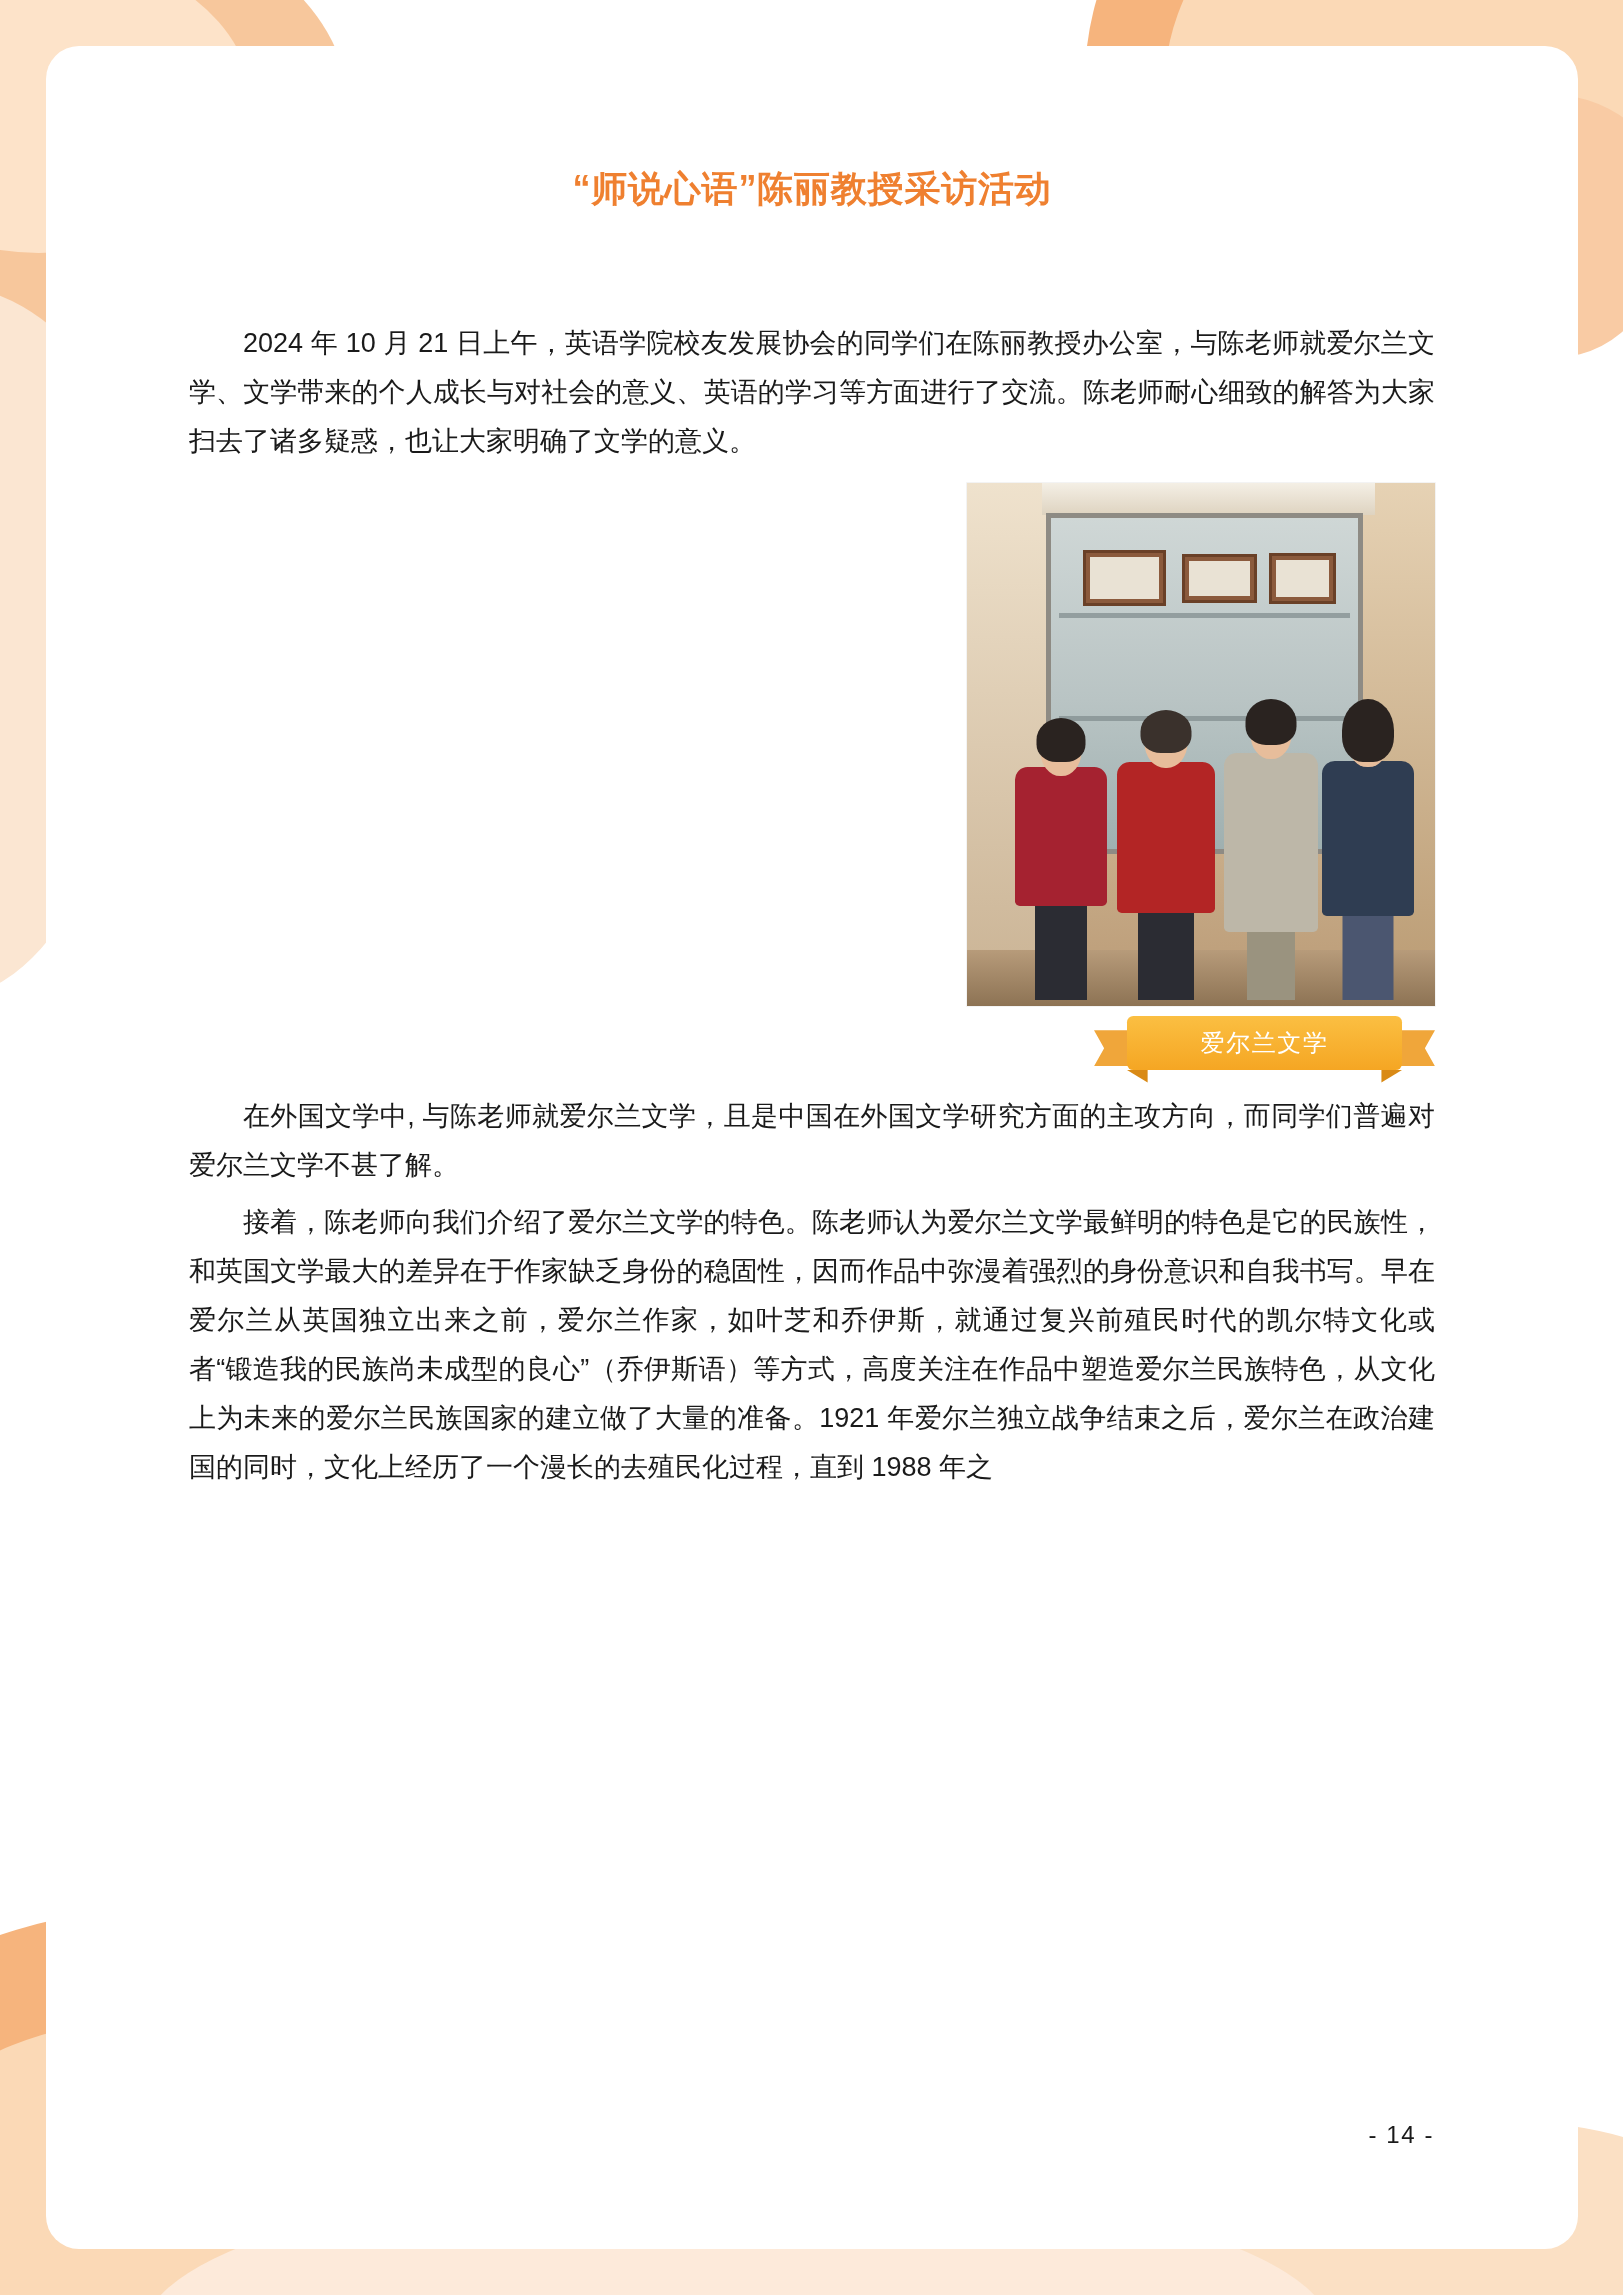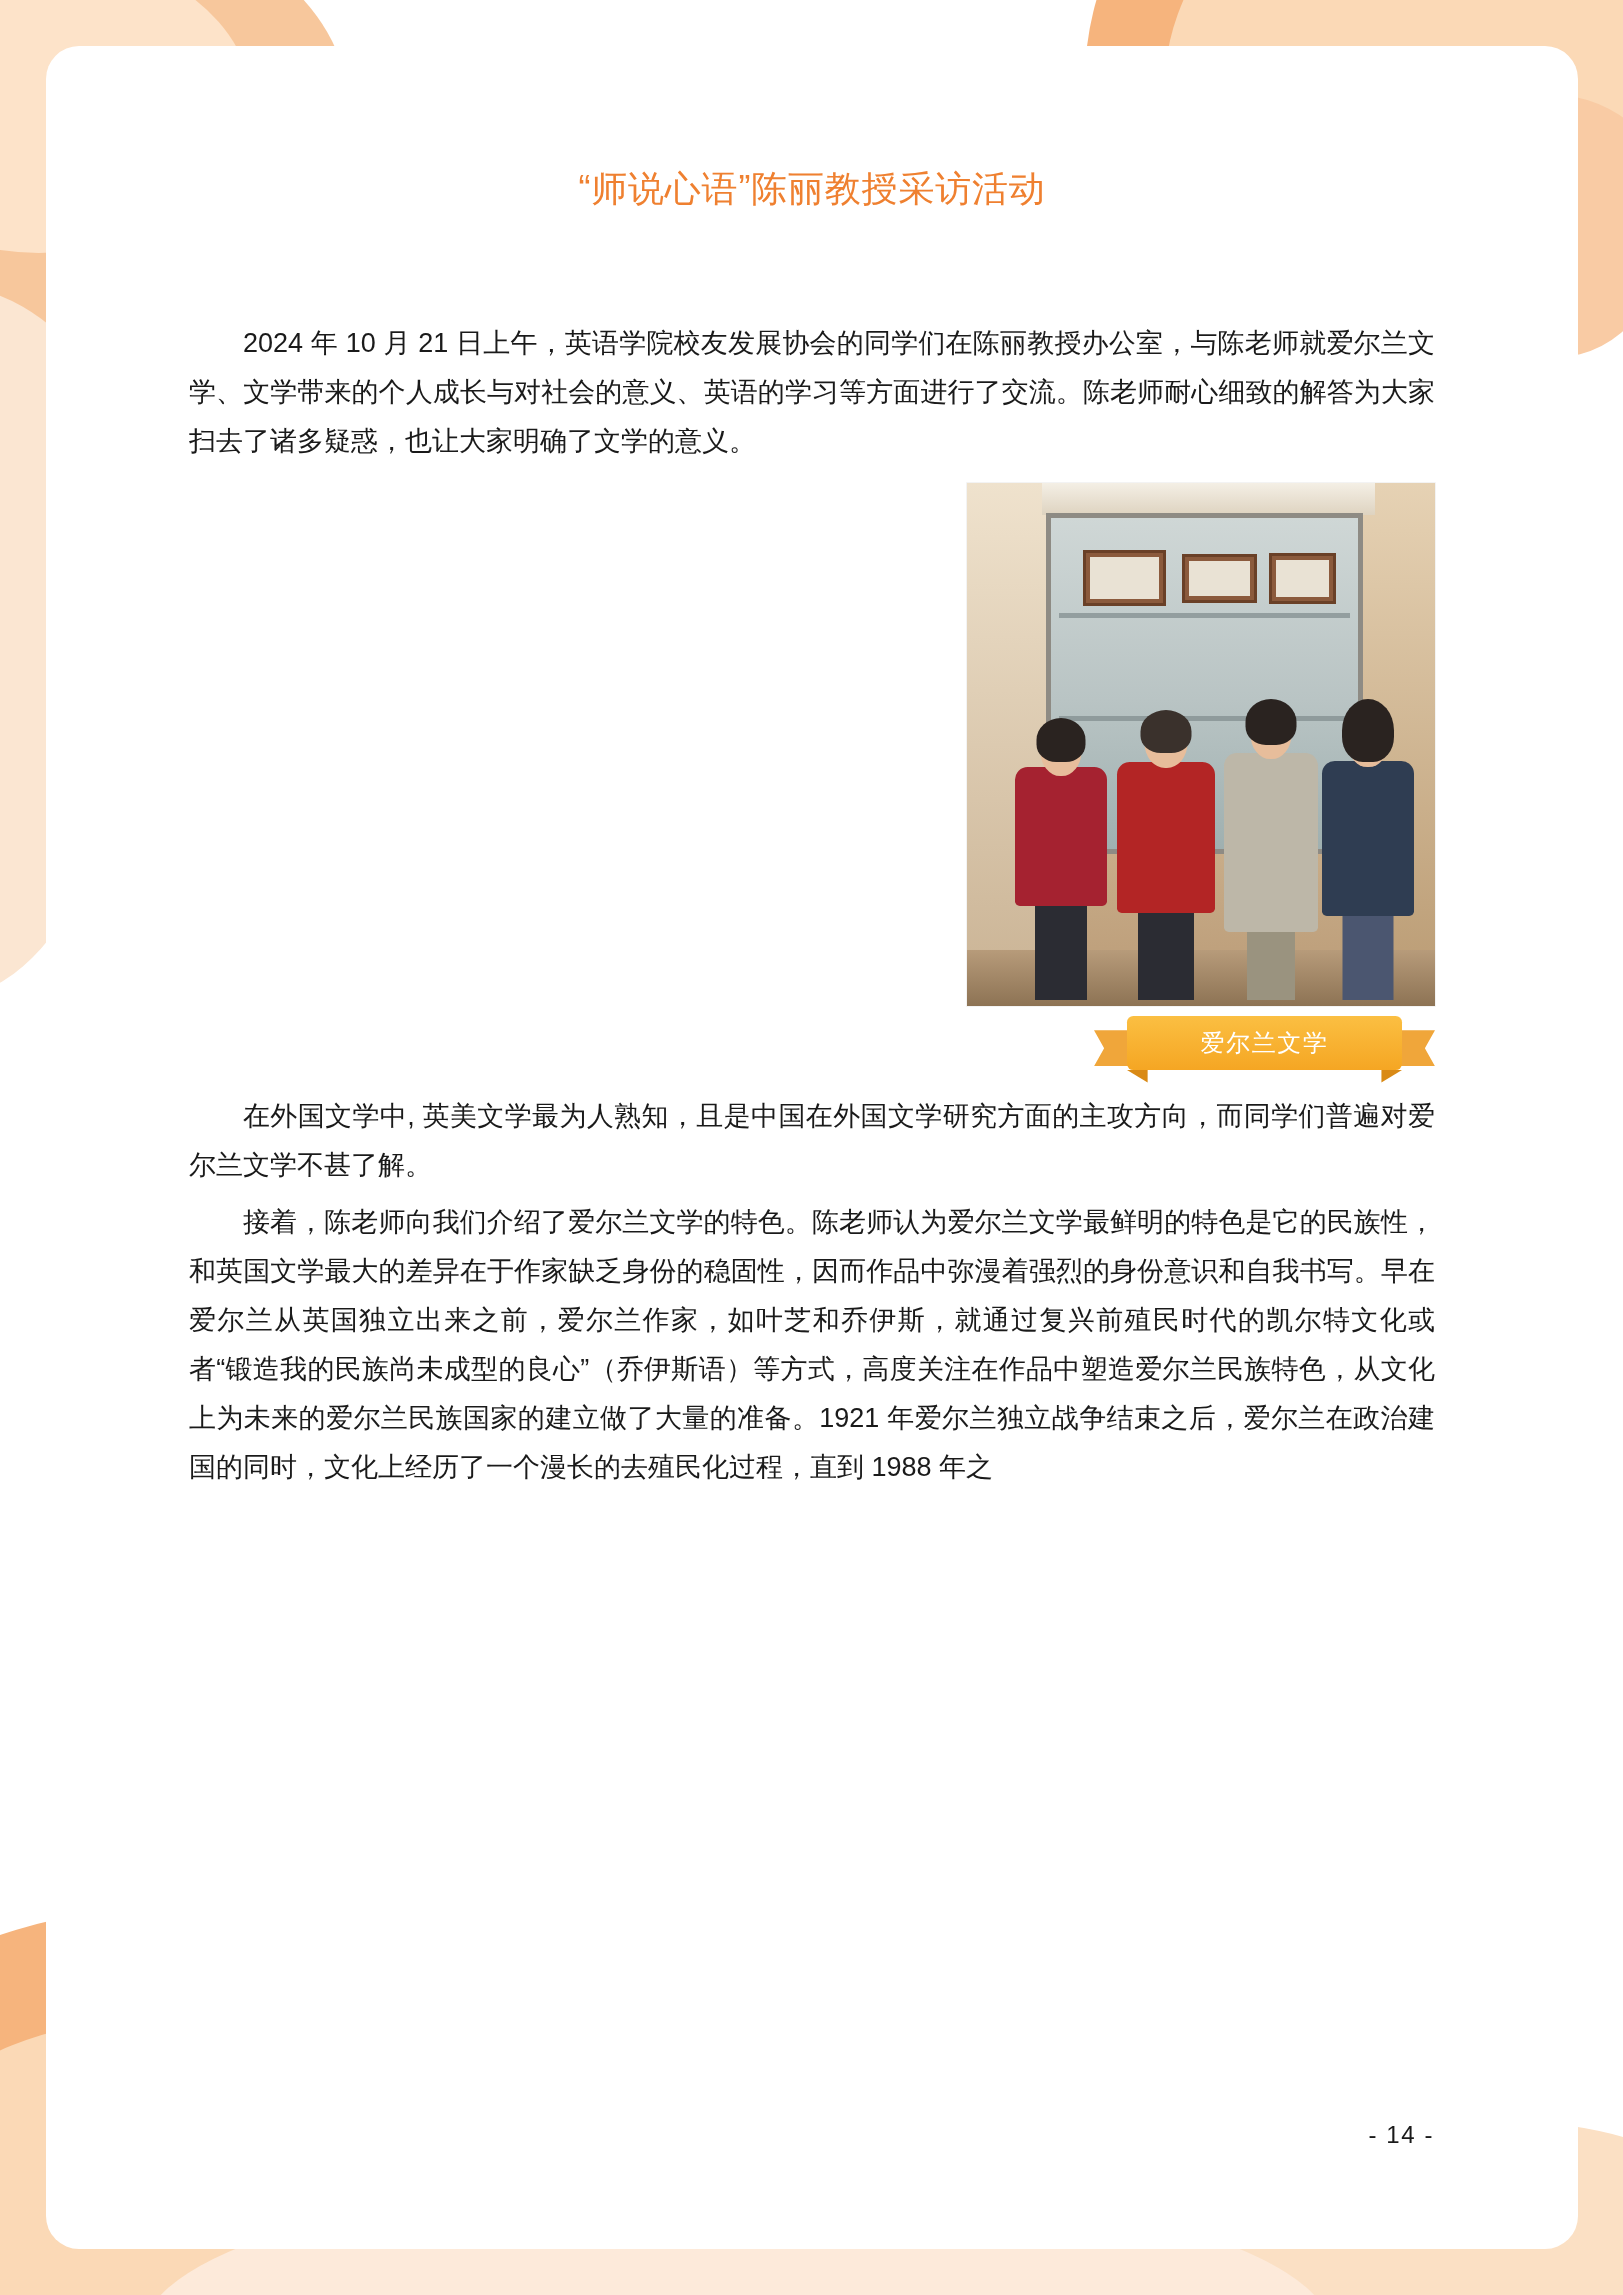"“师说心语”陈丽教授采访活动" .doc-title { font-weight: normal -> bold }
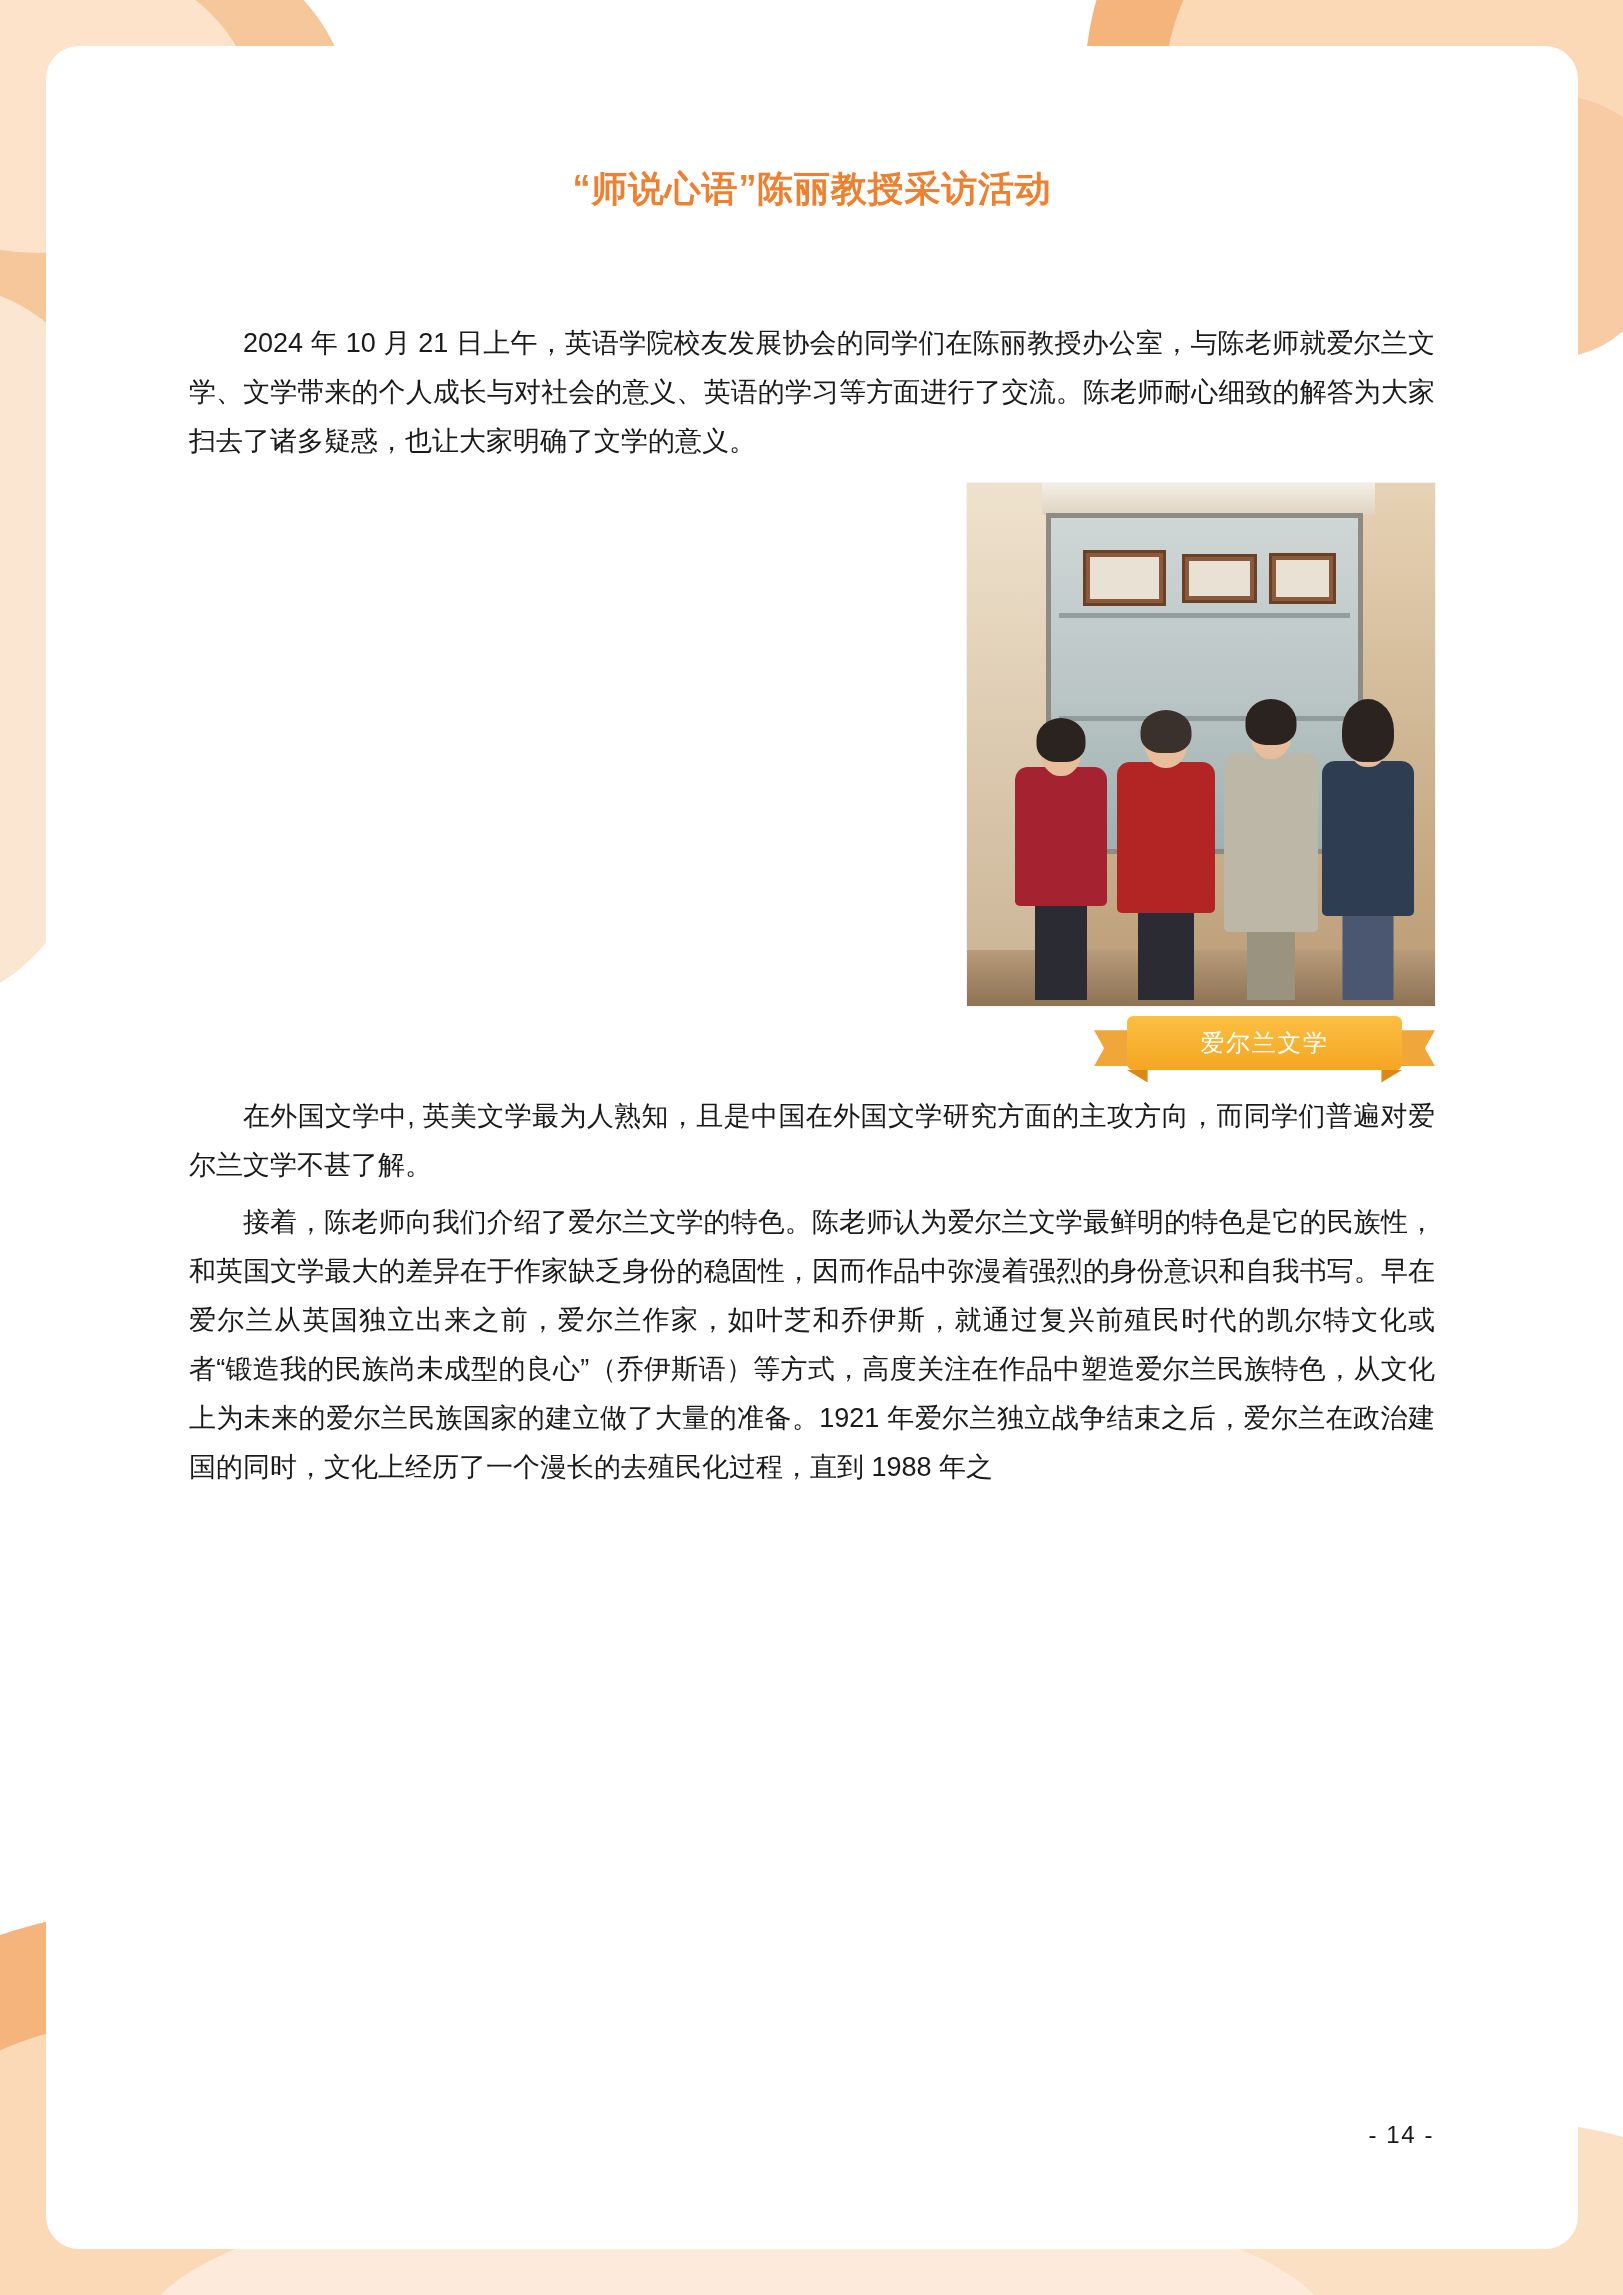"在外国文学中," p.body-text { text: 英美文学最为人熟知 -> 与陈老师就爱尔兰文学 }
